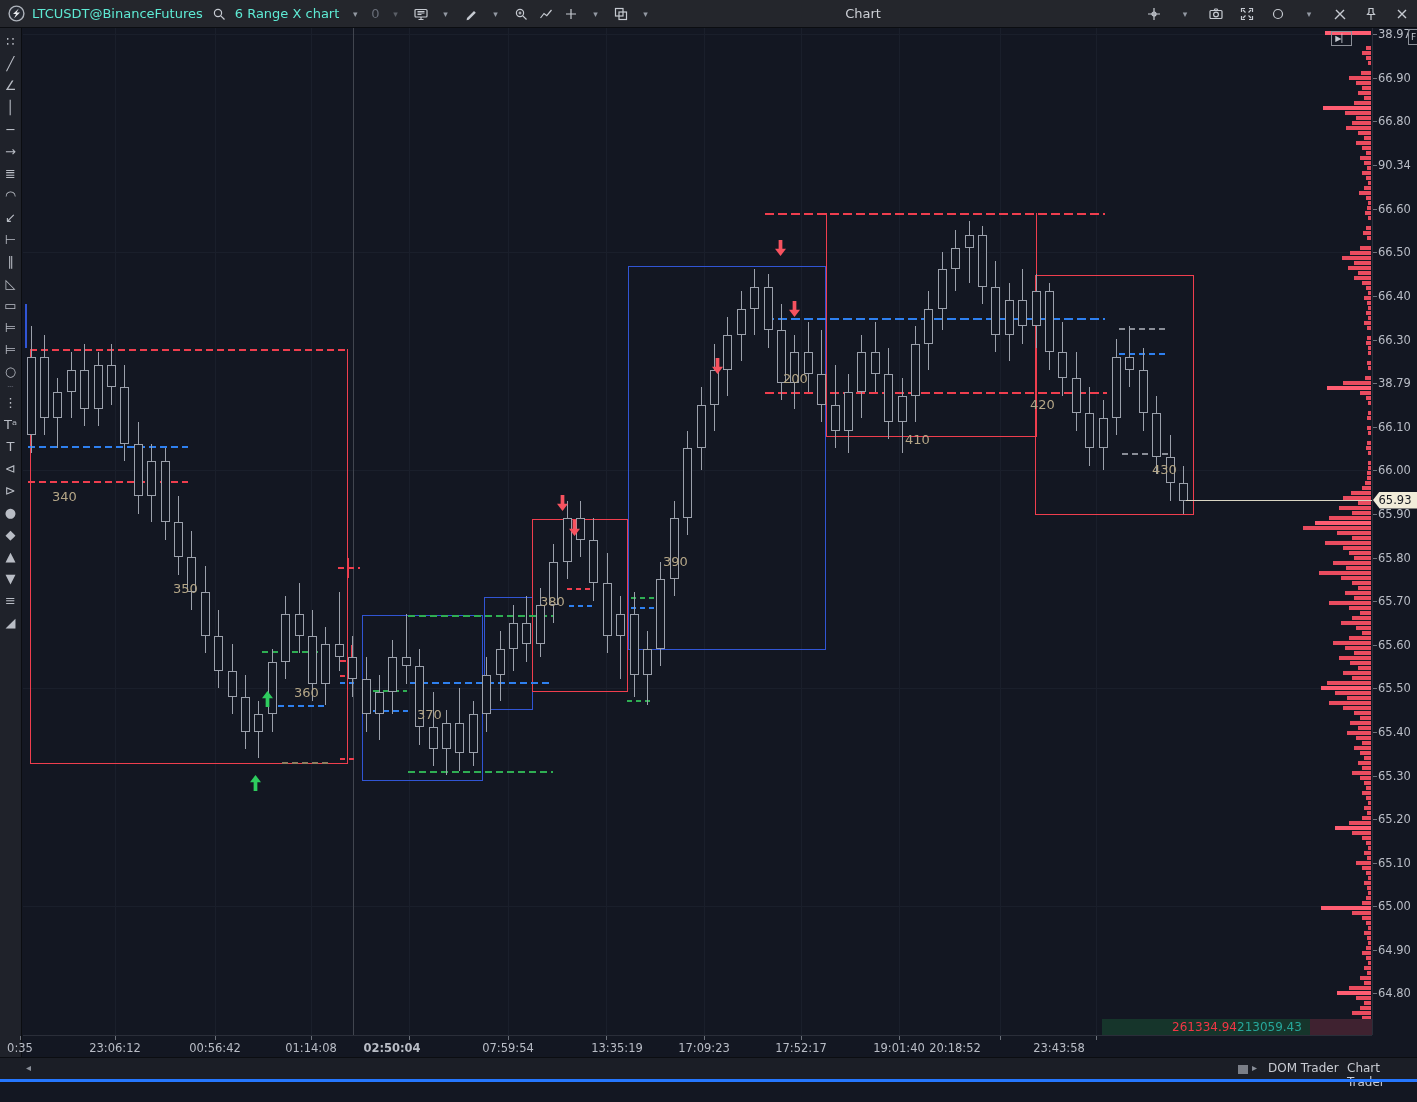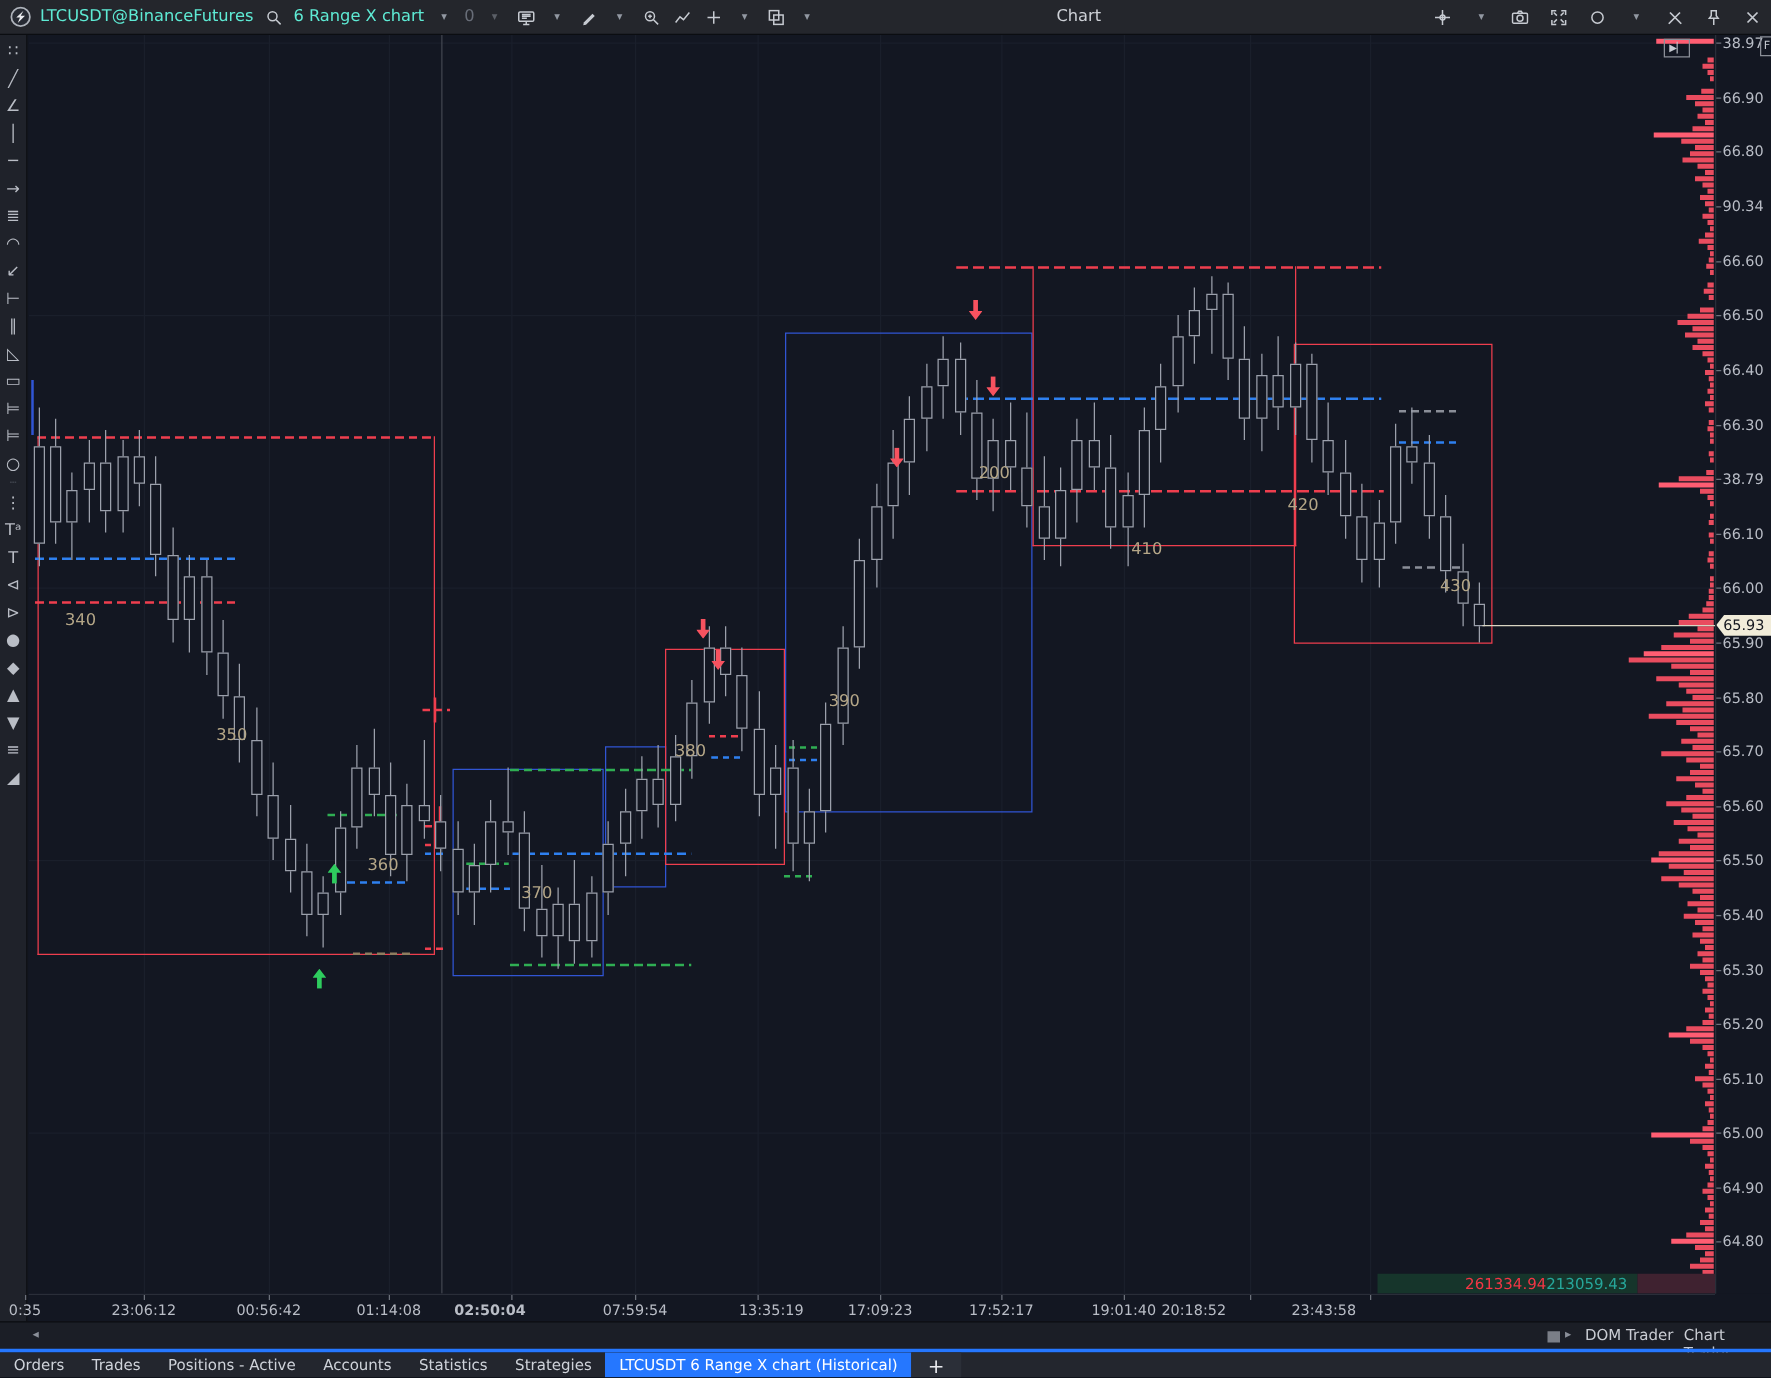"Orders" div { html: <div> <div>Orders</div> <div>Trades</div> <div>Positions - Active</div> <div>Accounts</div> <div>Statistics</div> <div>Strategies</div> <div>LTCUSDT 6 Range X chart (Historical)</div> <div>+</div> </div> -> none }
